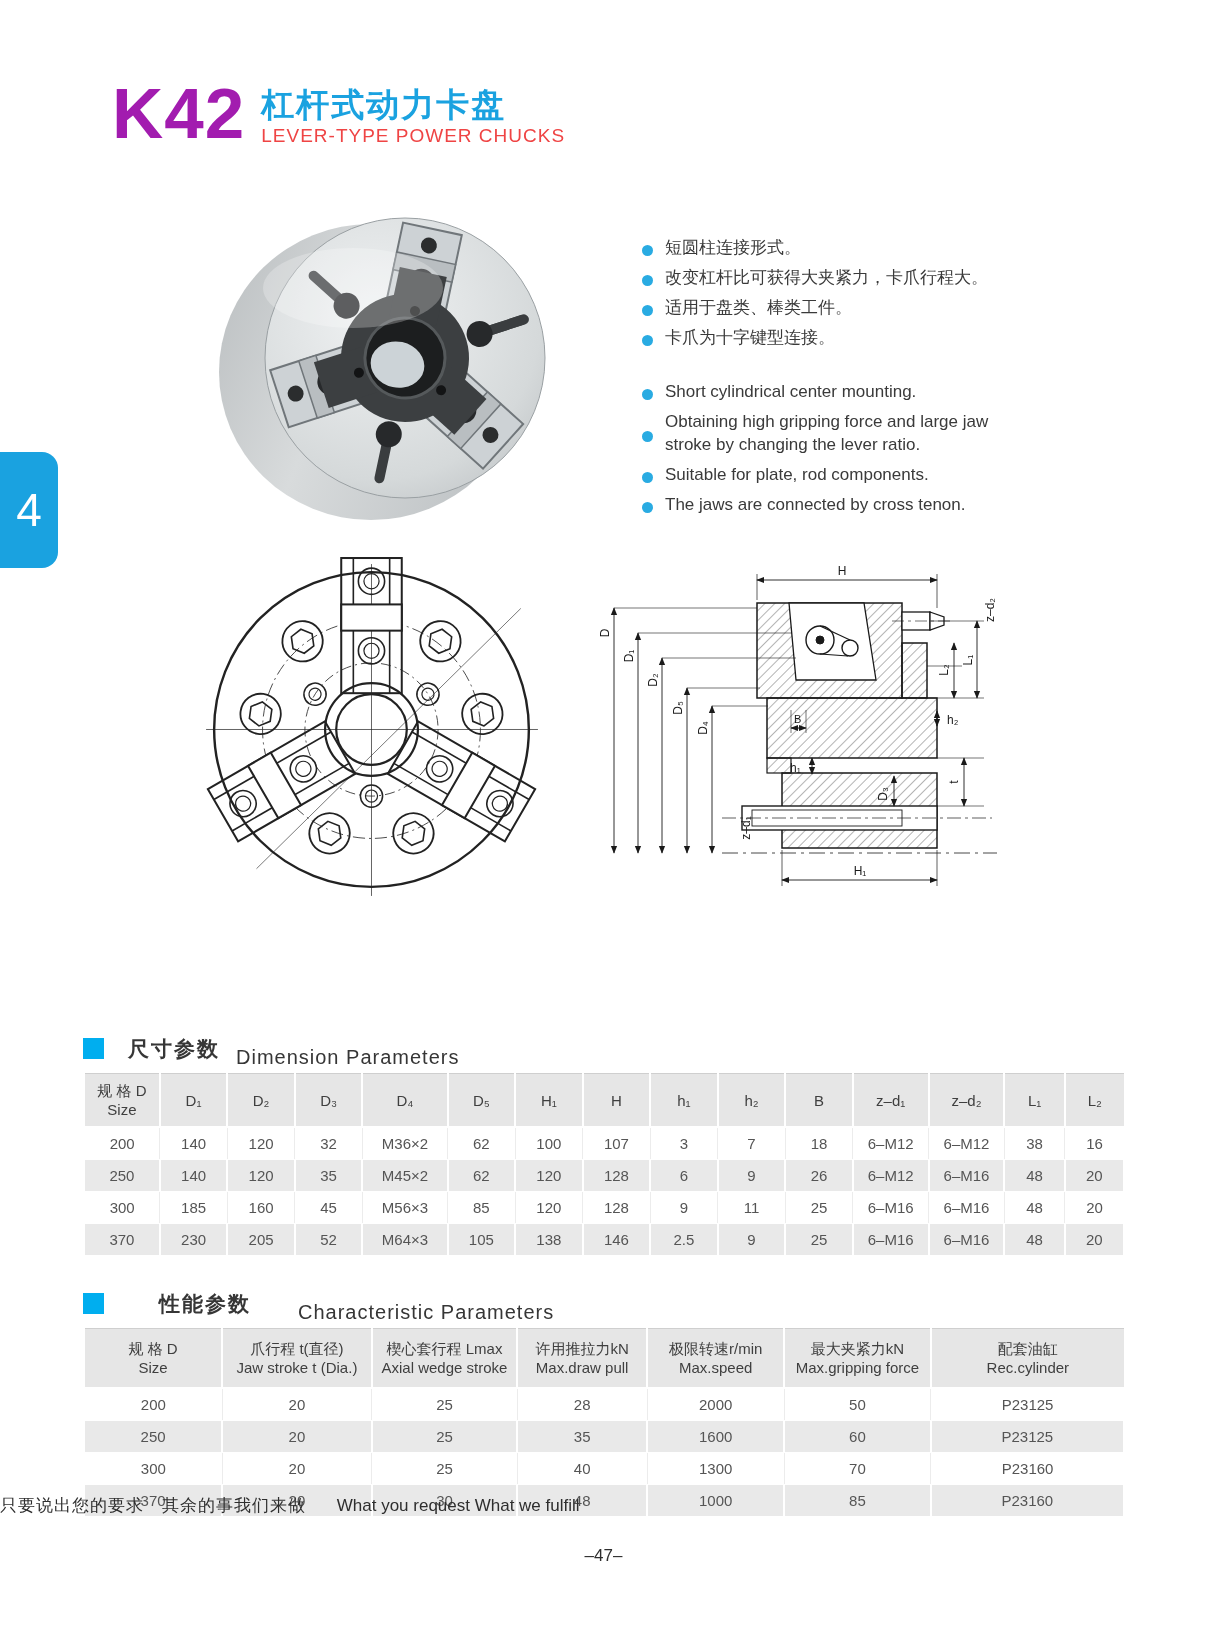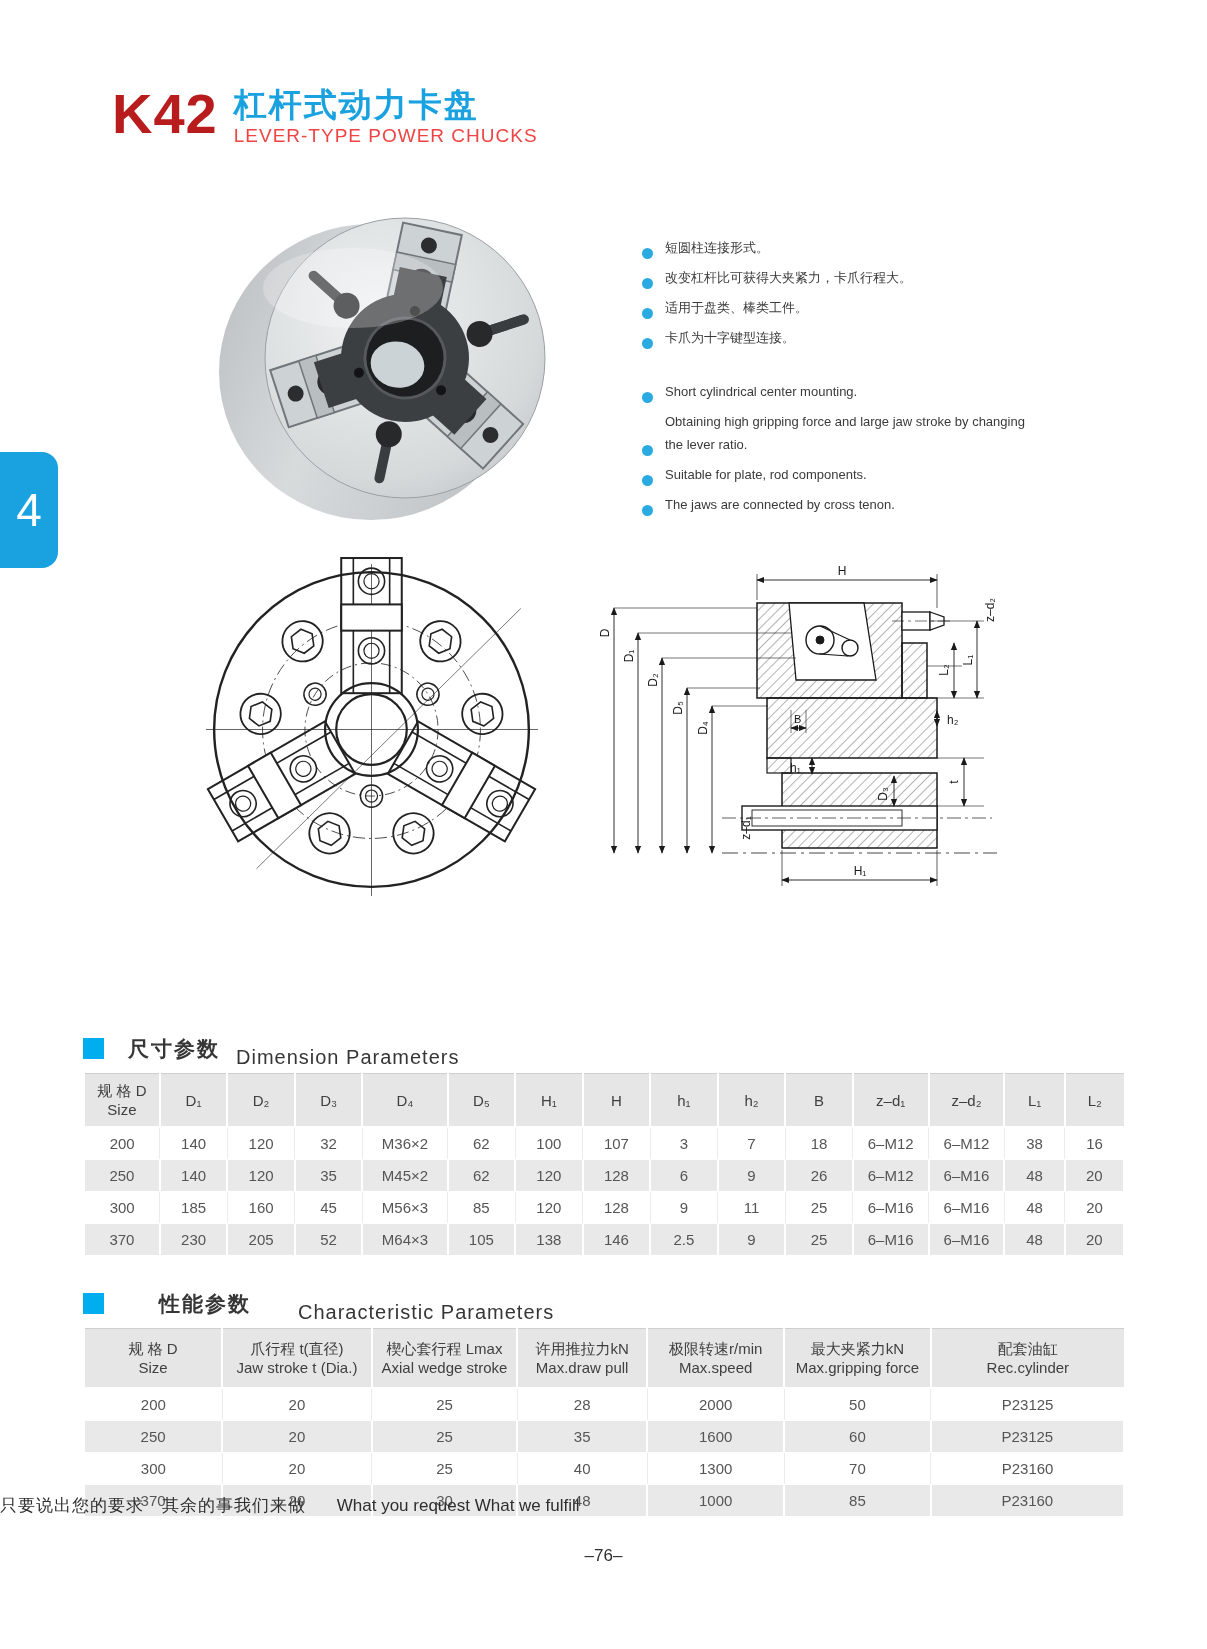"K42" .hdr .model { color: #b91c1c -> #a21caf; font-size: 56px -> 71px }
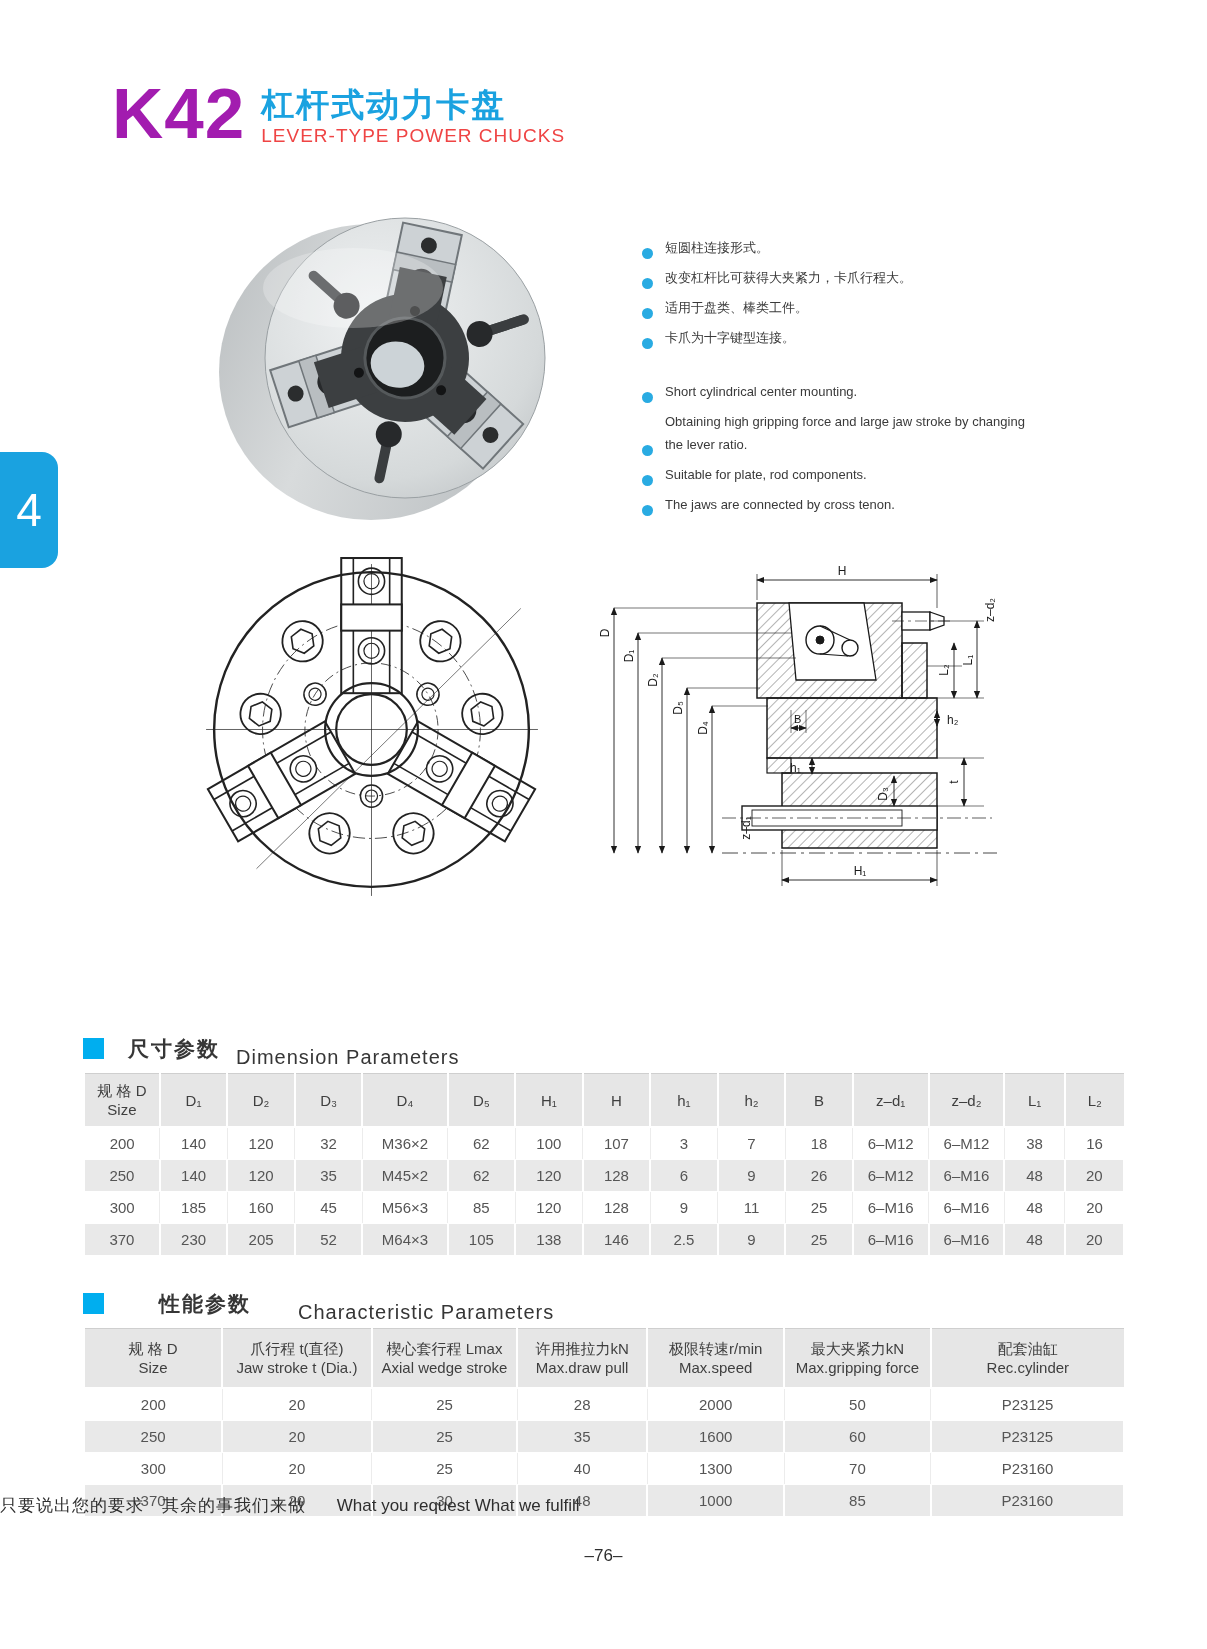"短圆柱连接形式。" .feat-row { align-items: flex-end -> center; font-size: 13px -> 17px }
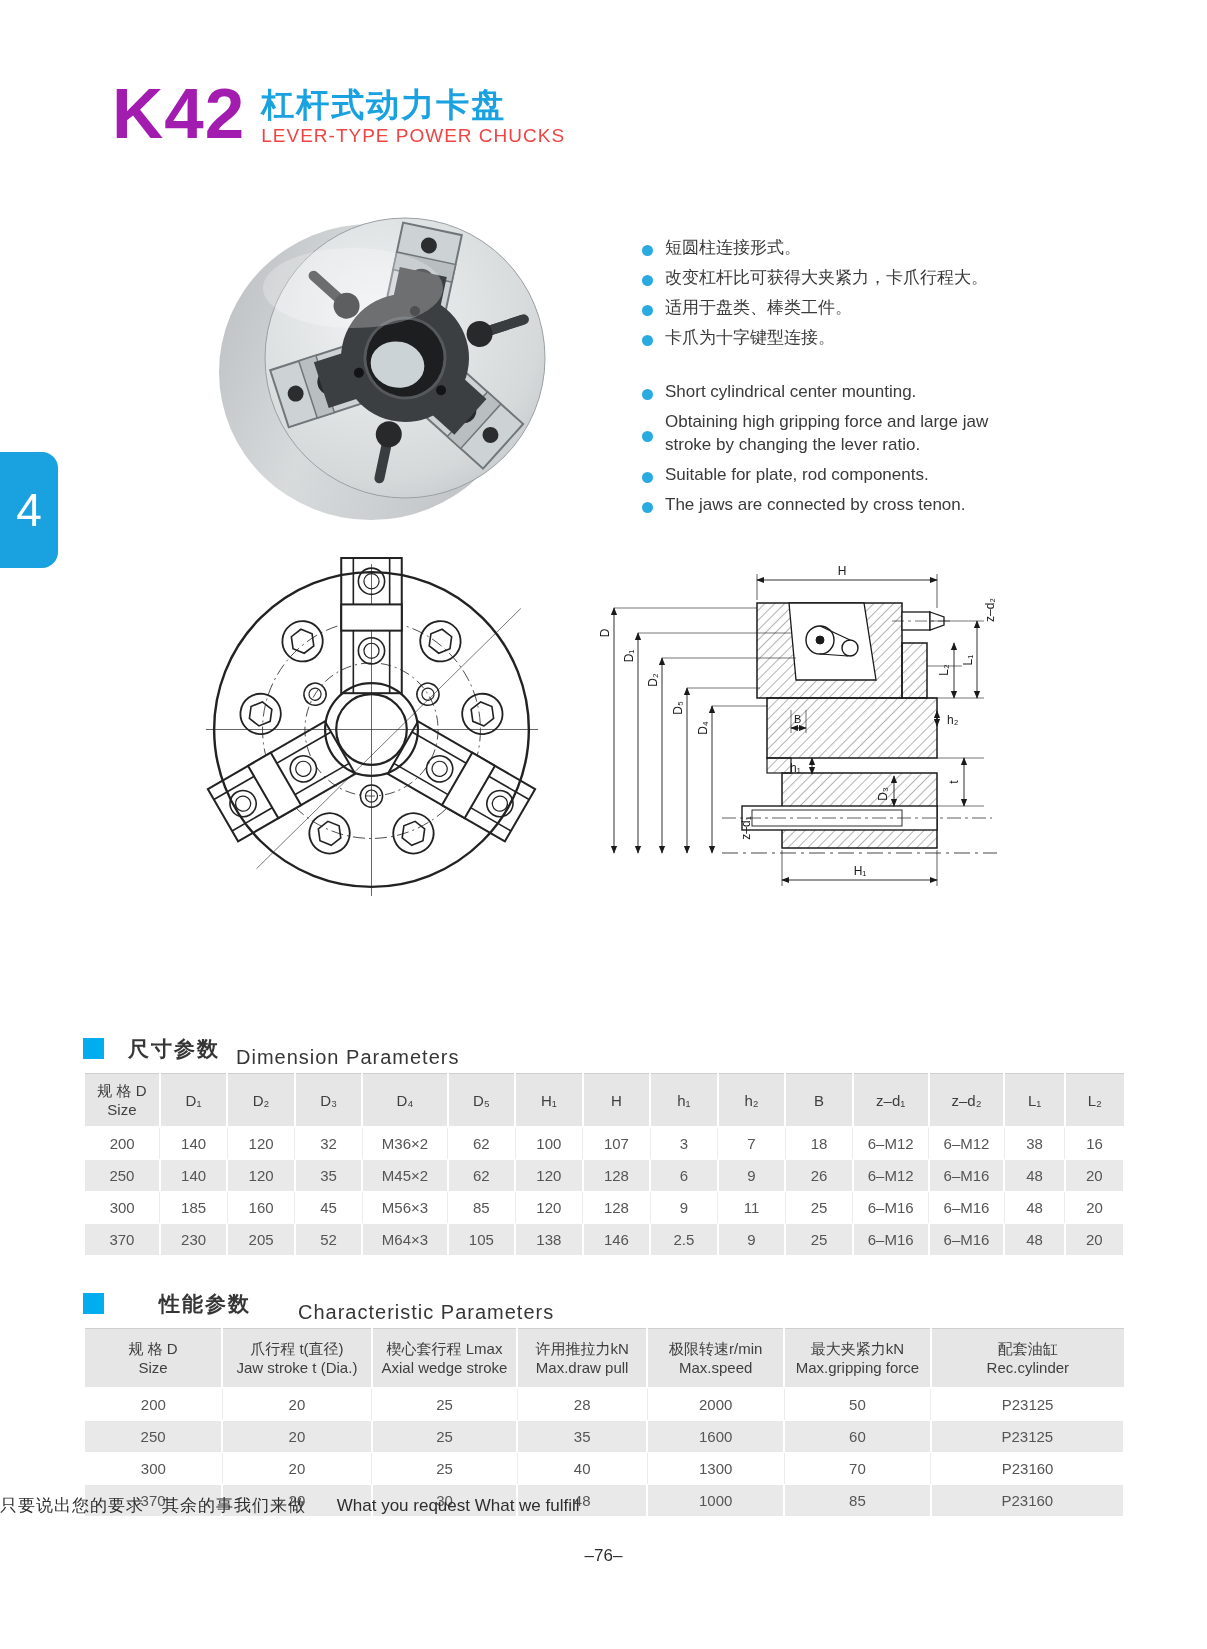"–76–" div.pageno { text: 76 -> 47 }
